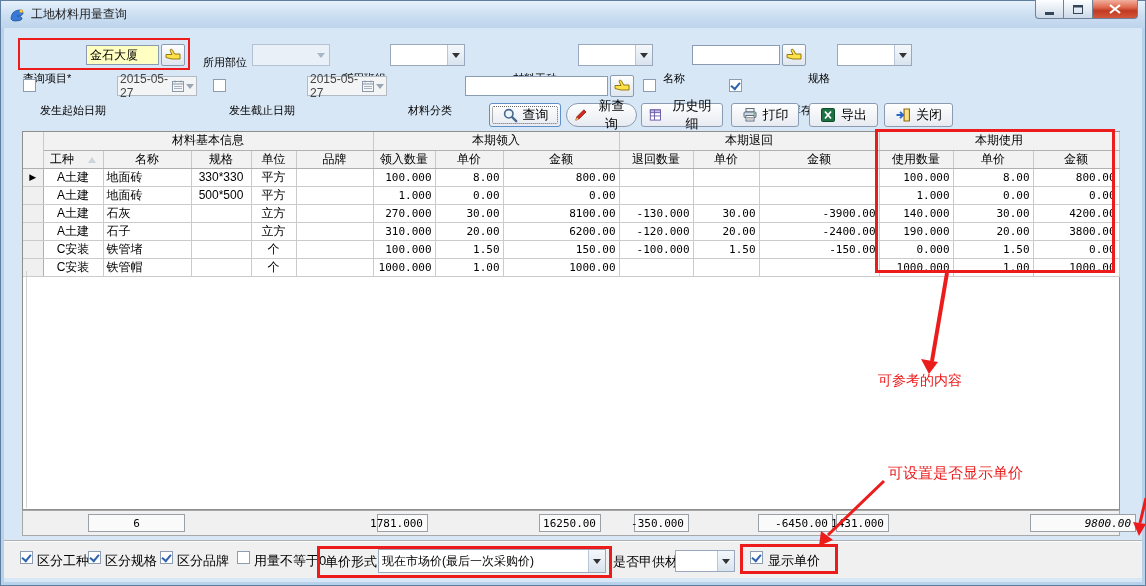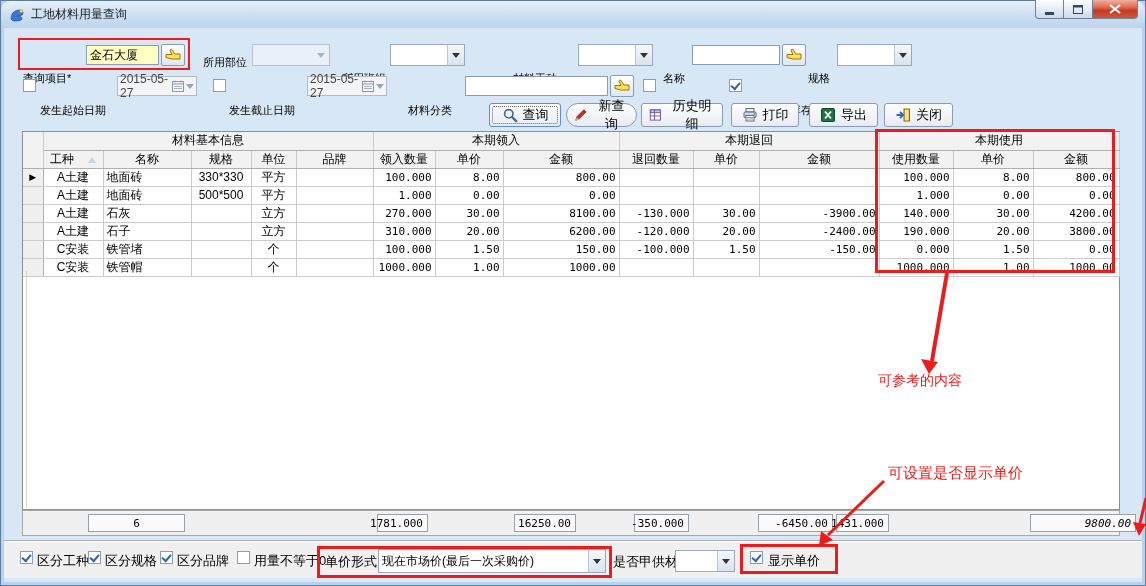"工地材料用量查询" .titlebar { border-radius: 9px -> none }
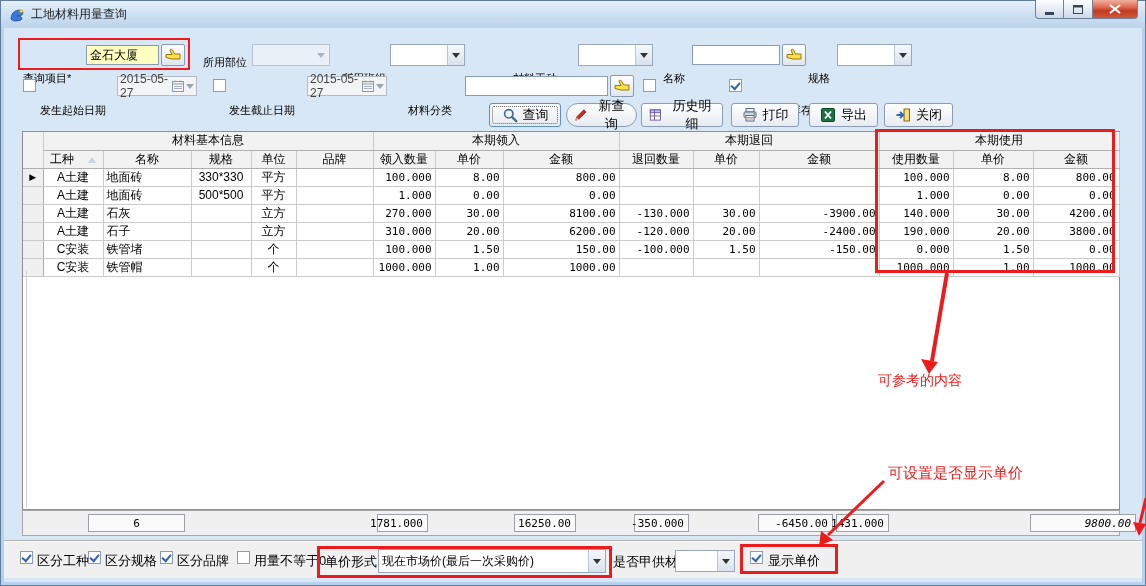"16250.00" div.sumbox { left: 514px -> 539px }
